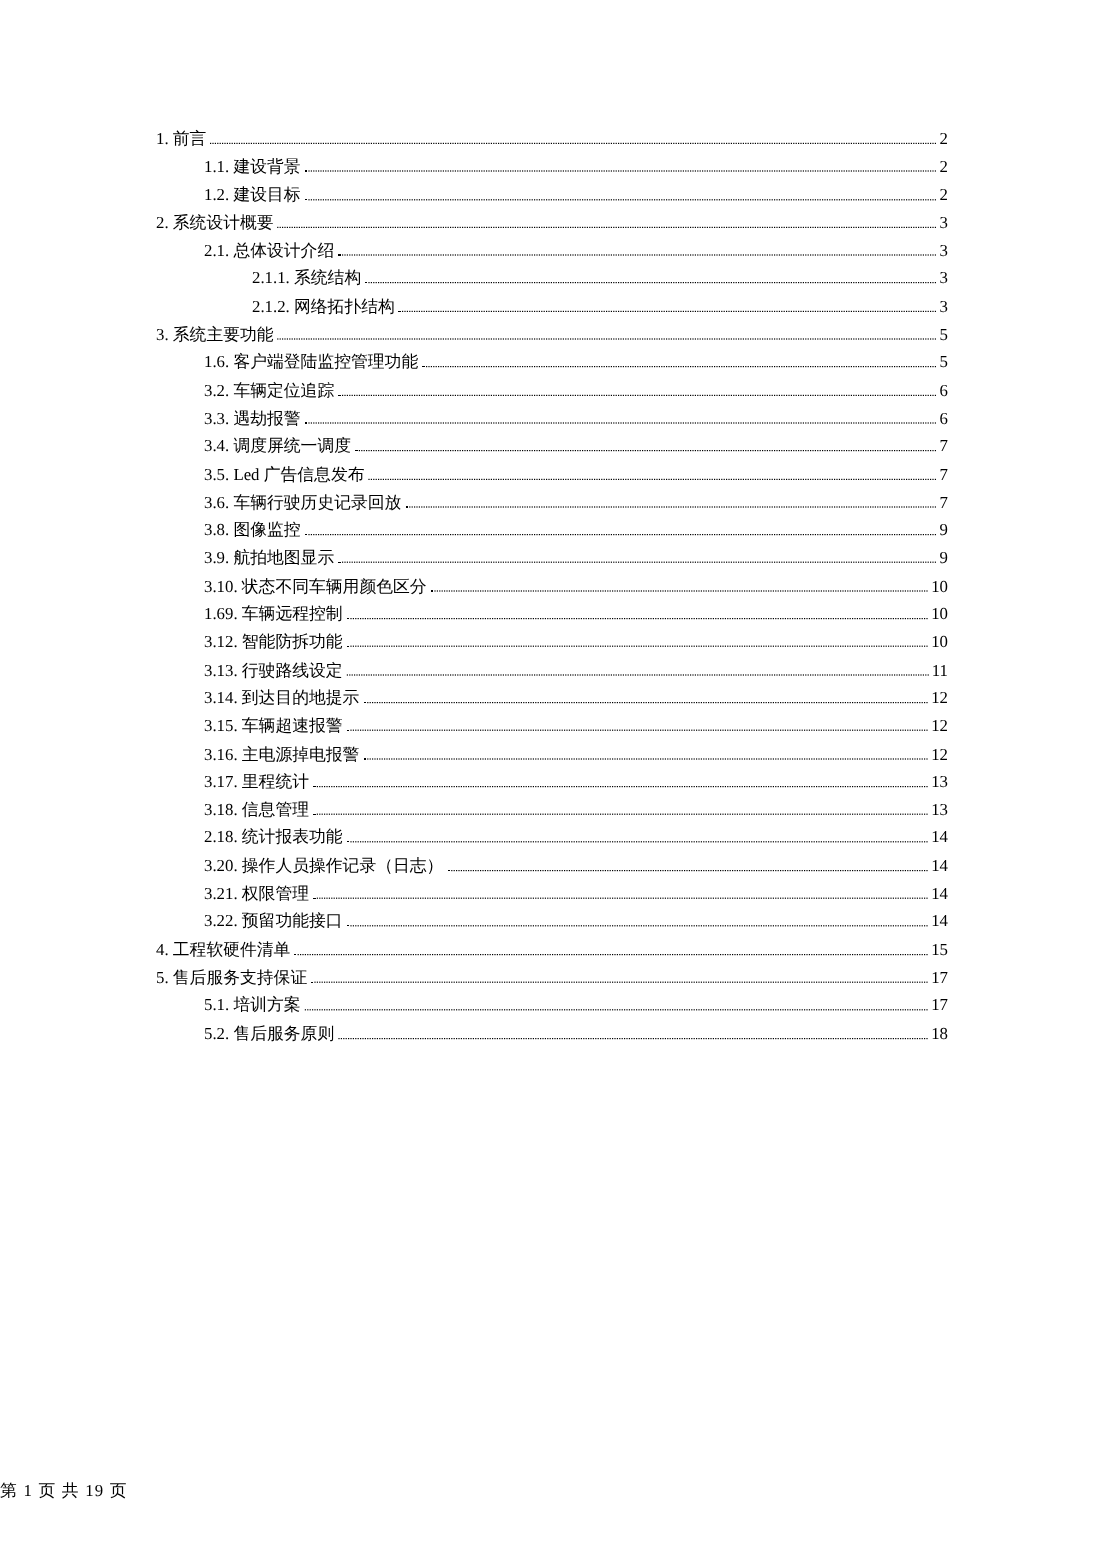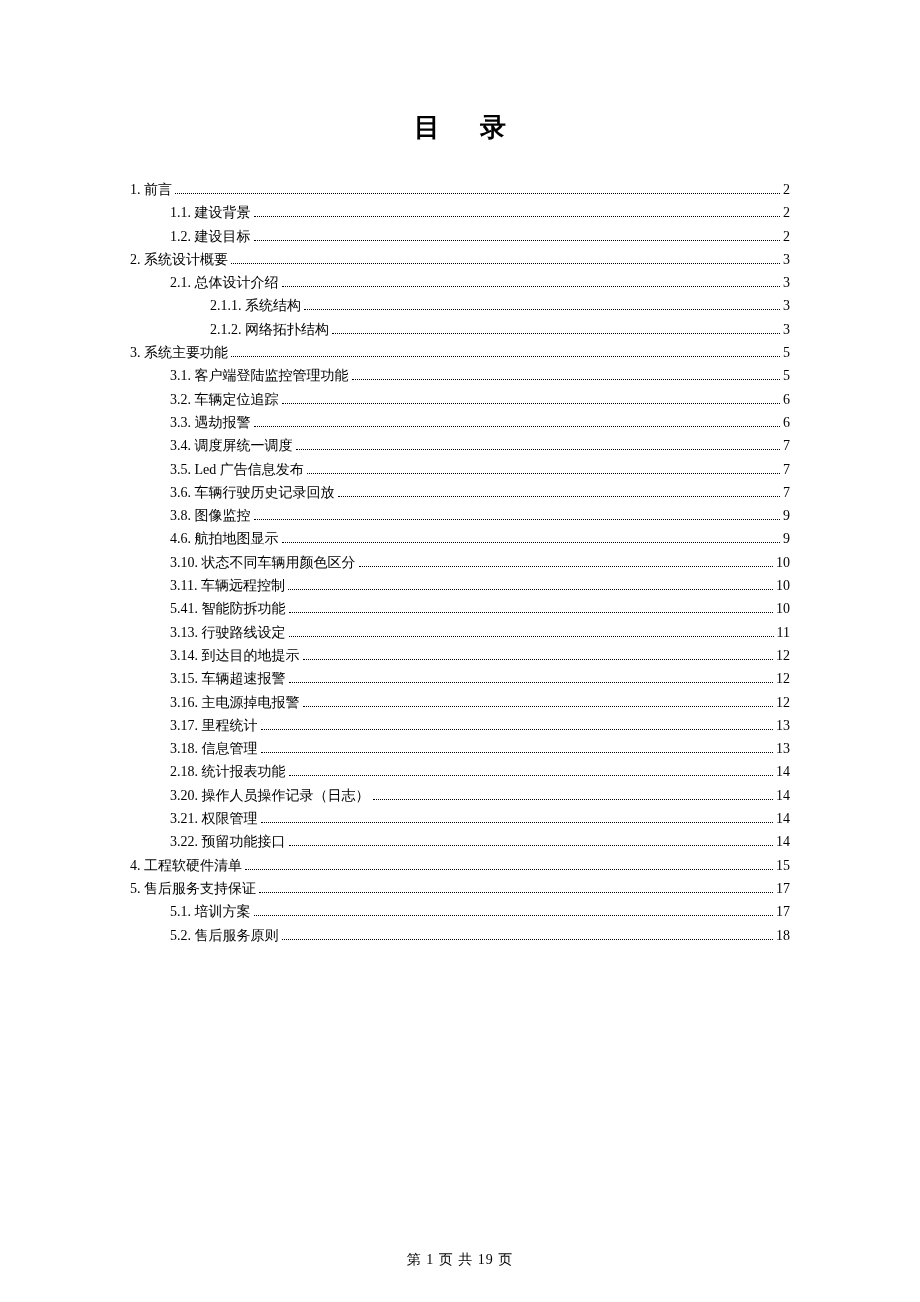"目录" h1.title { html: <h1>目录</h1> -> none }
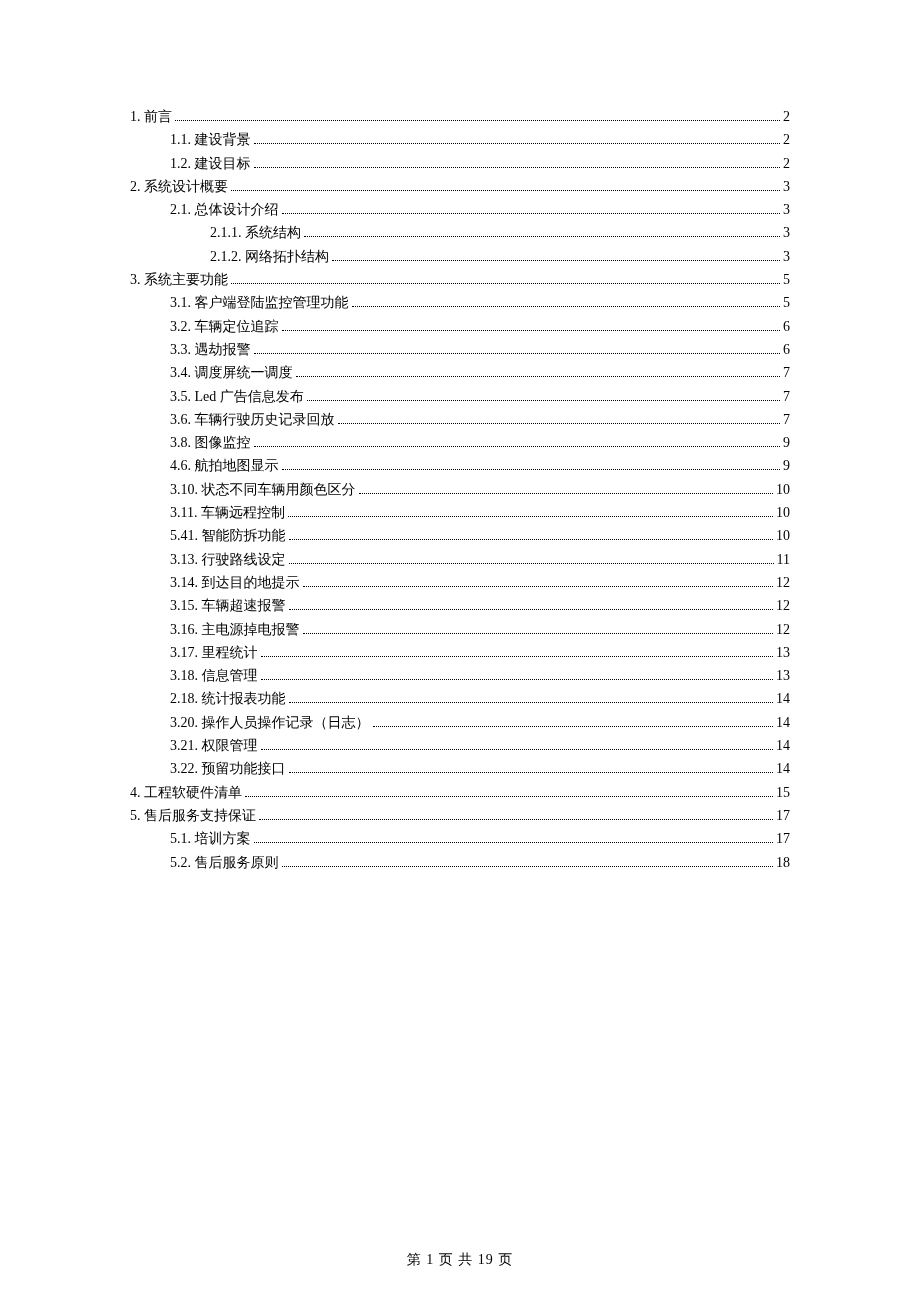"3.1. 客户端登陆监控管理功能" span.toc-label { text: 3.1 -> 1.6 }
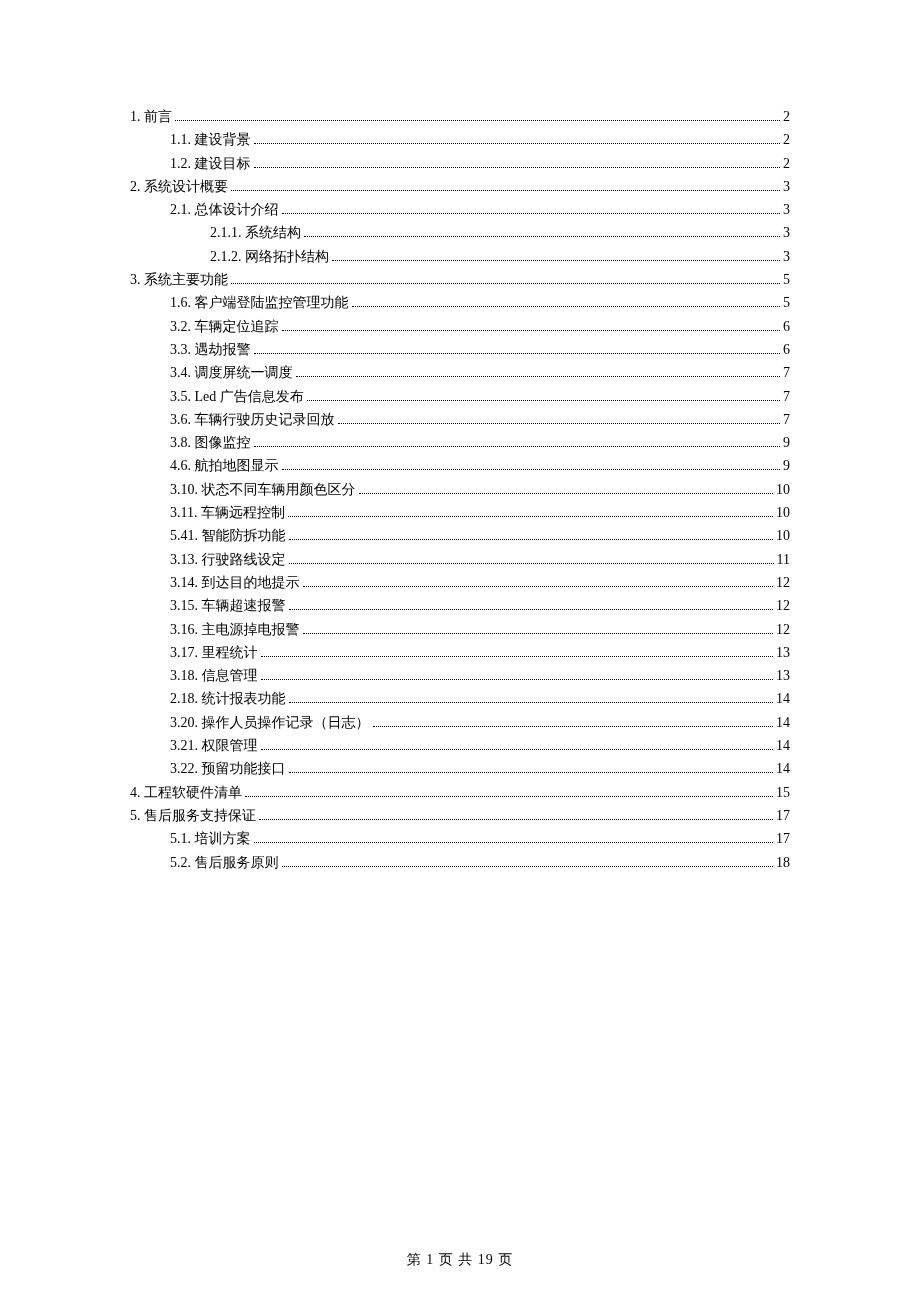"4.6. 航拍地图显示" span.toc-label { text: 4.6 -> 3.9 }
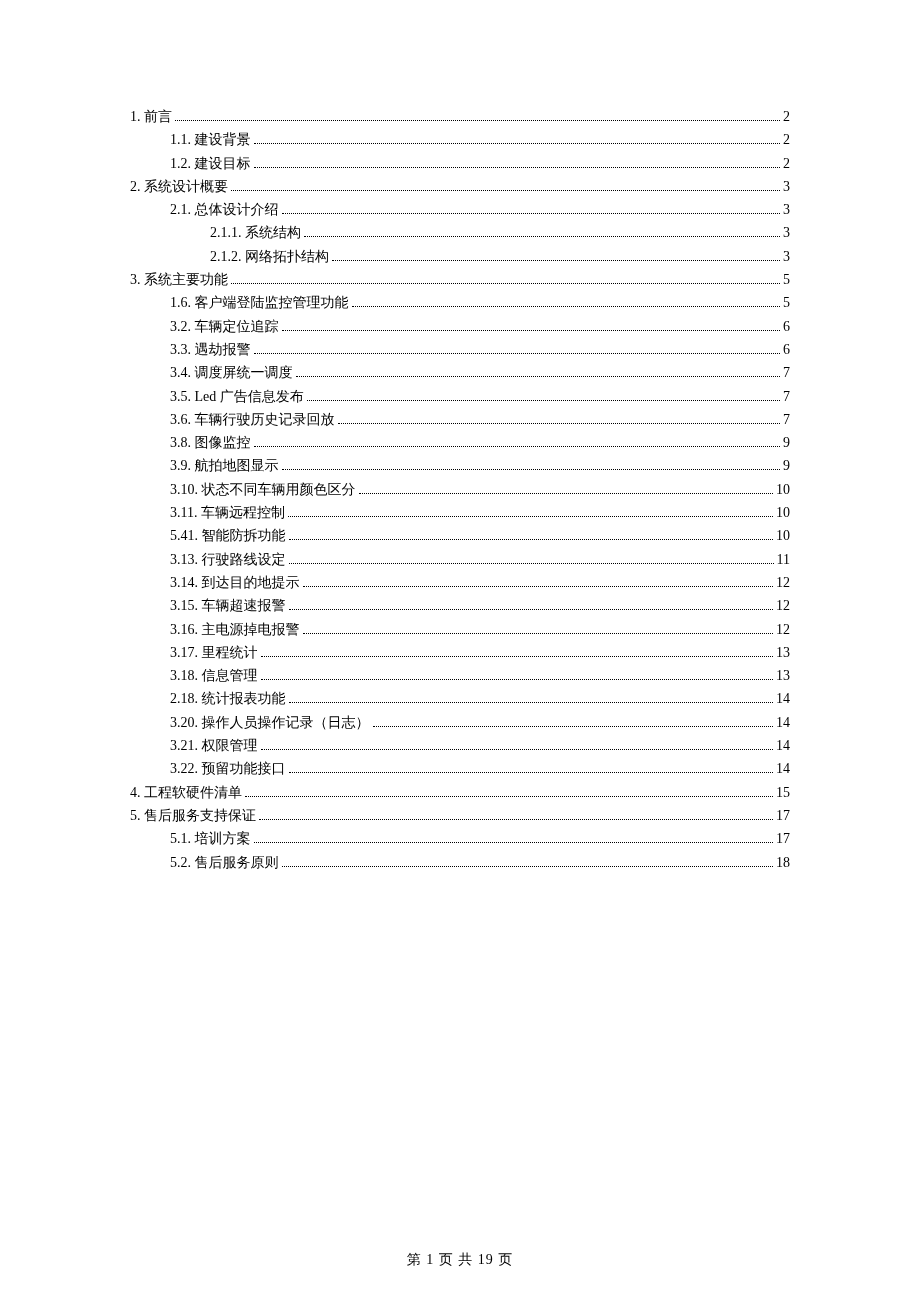"3.11. 车辆远程控制" span.toc-label { text: 3.11 -> 1.69 }
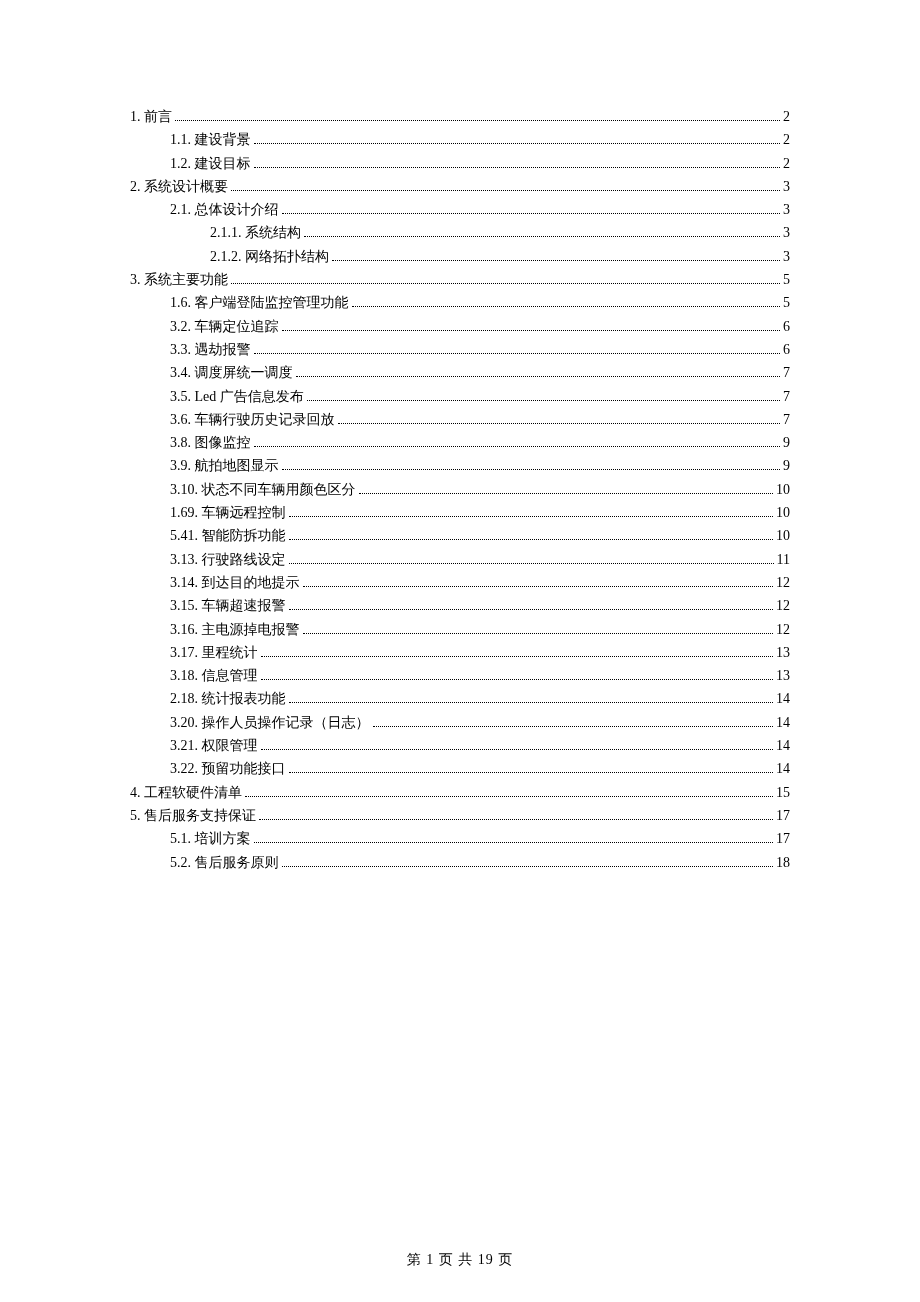"5.41. 智能防拆功能" span.toc-label { text: 5.41 -> 3.12 }
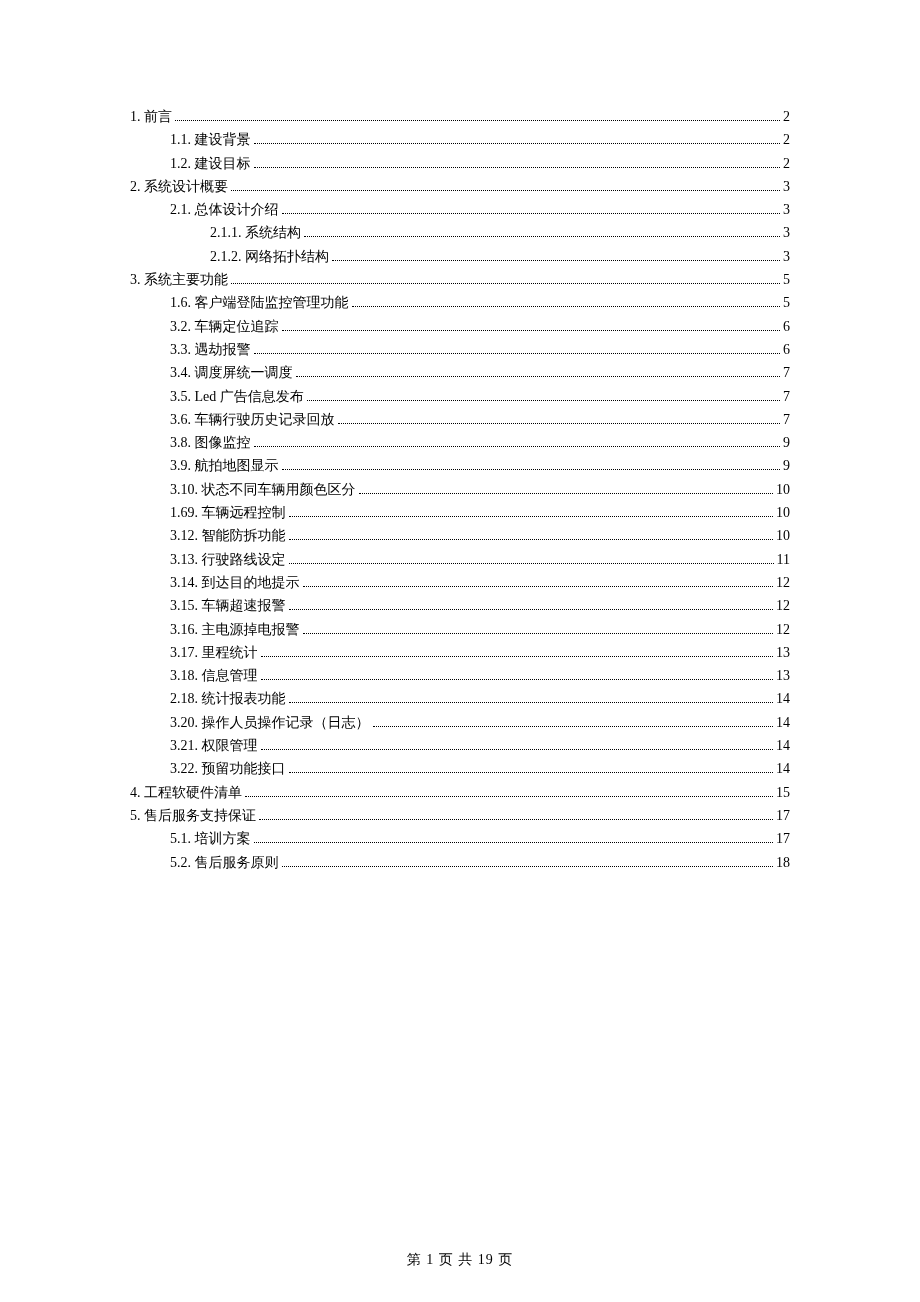"第 1 页 共 19" .footer { bottom: 33px -> 50px; text-align: center -> none }
